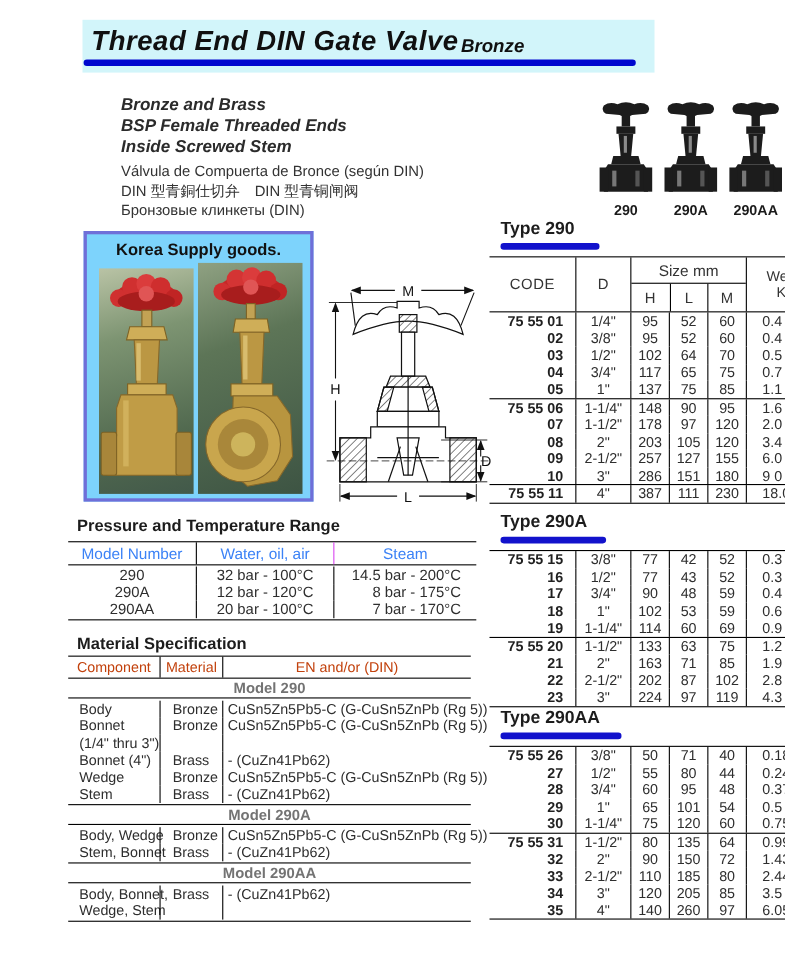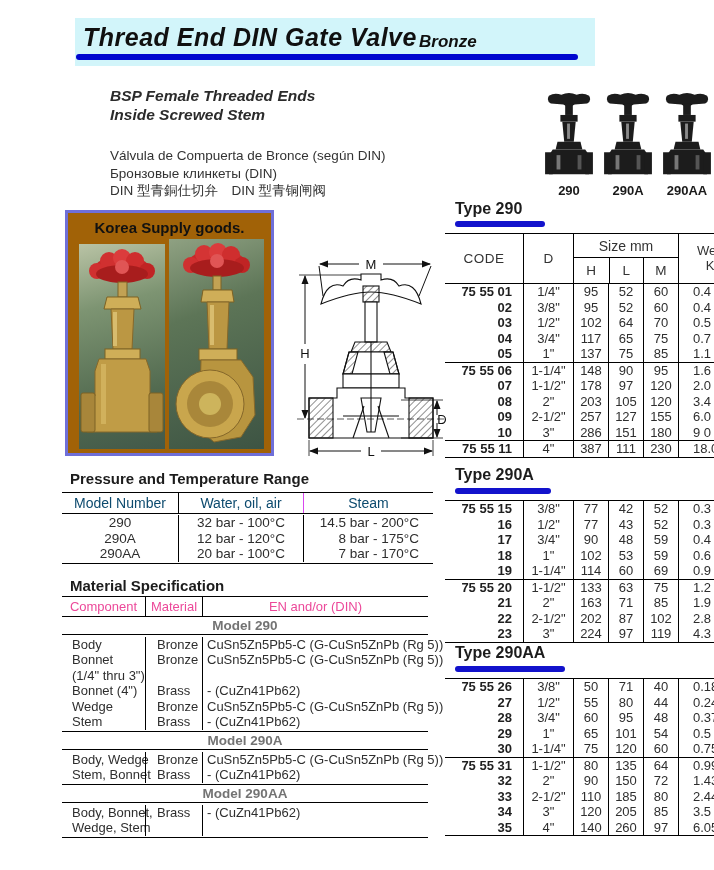"Bronze and Brass" div { html: none -> <div>Bronze and Brass</div> }
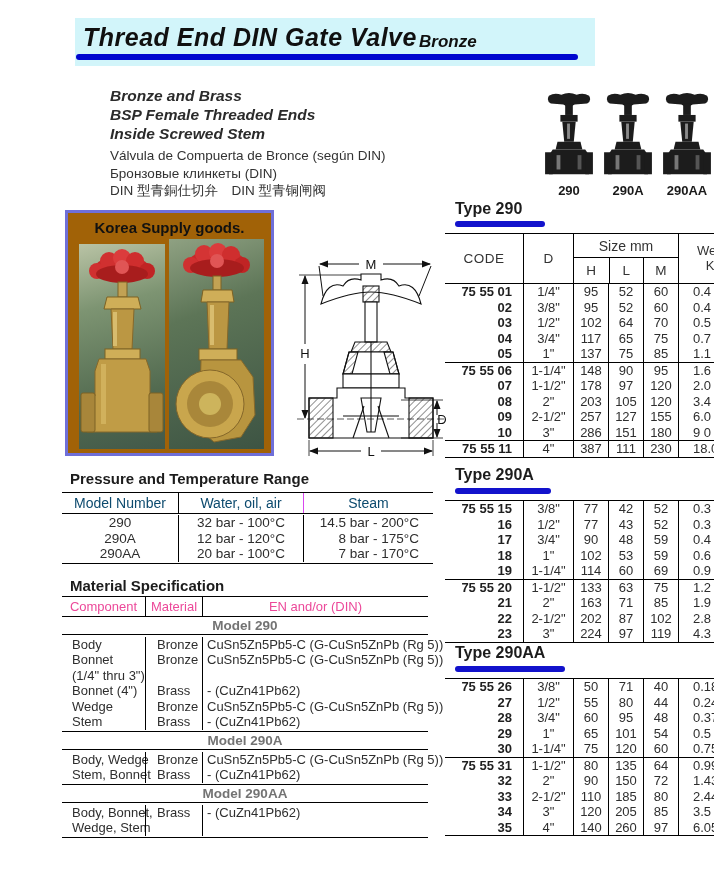"Бронзовые клинкеты (DIN)" div { order: before "DIN 型青銅仕切弁 DIN 型青铜闸阀" -> after "DIN 型青銅仕切弁 DIN 型青铜闸阀" }
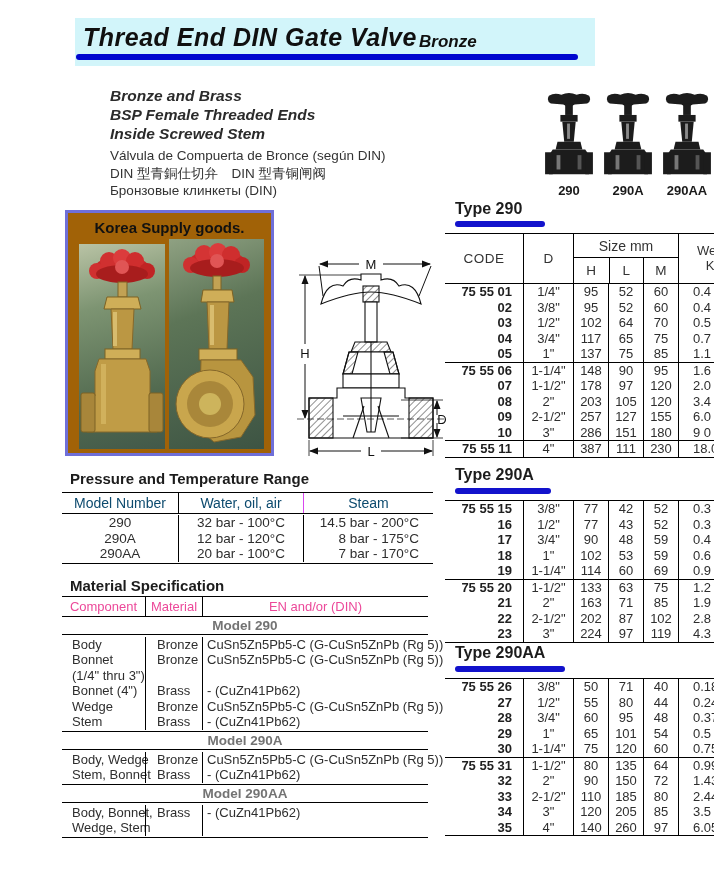"Korea Supply goods." .korea { background: #a16207 -> #7dd3fc; left: 20px -> 31px }
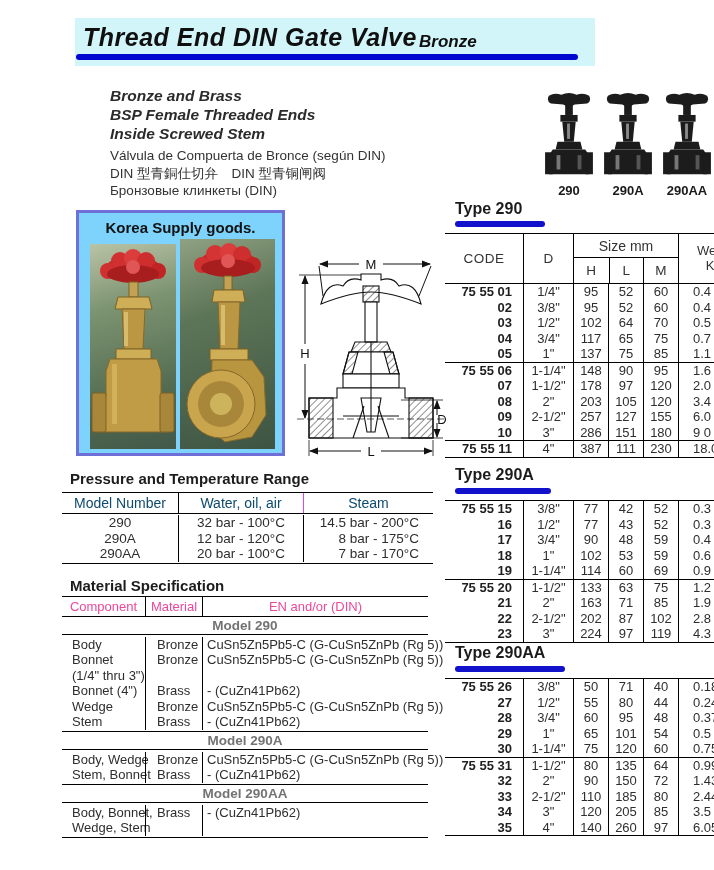"Model Number" .pt-header { color: #0c4a6e -> #3b82f6 }
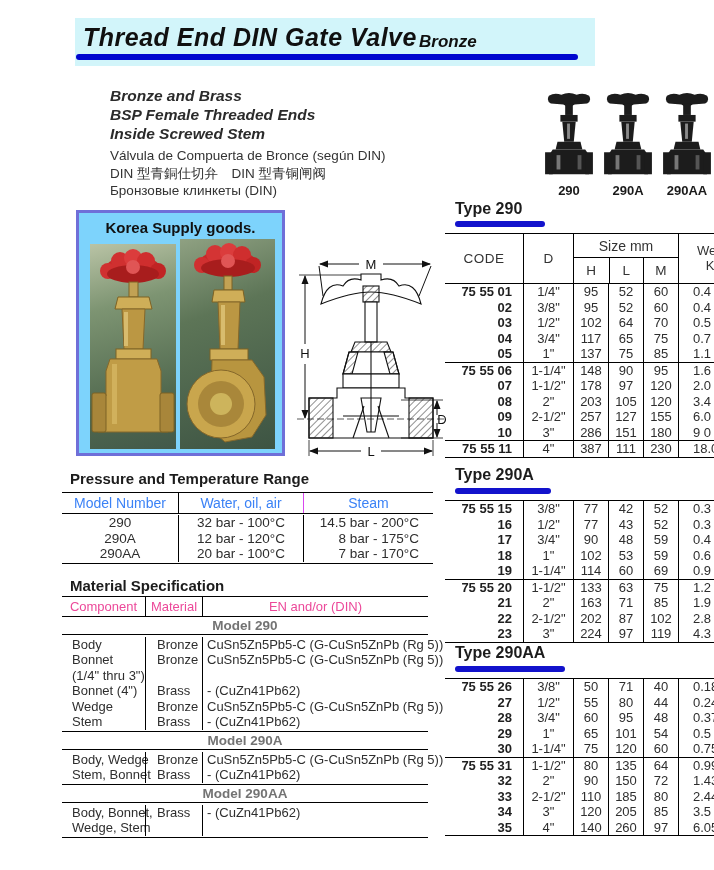"Component" .ms-header { color: #ec4899 -> #c2410c }
